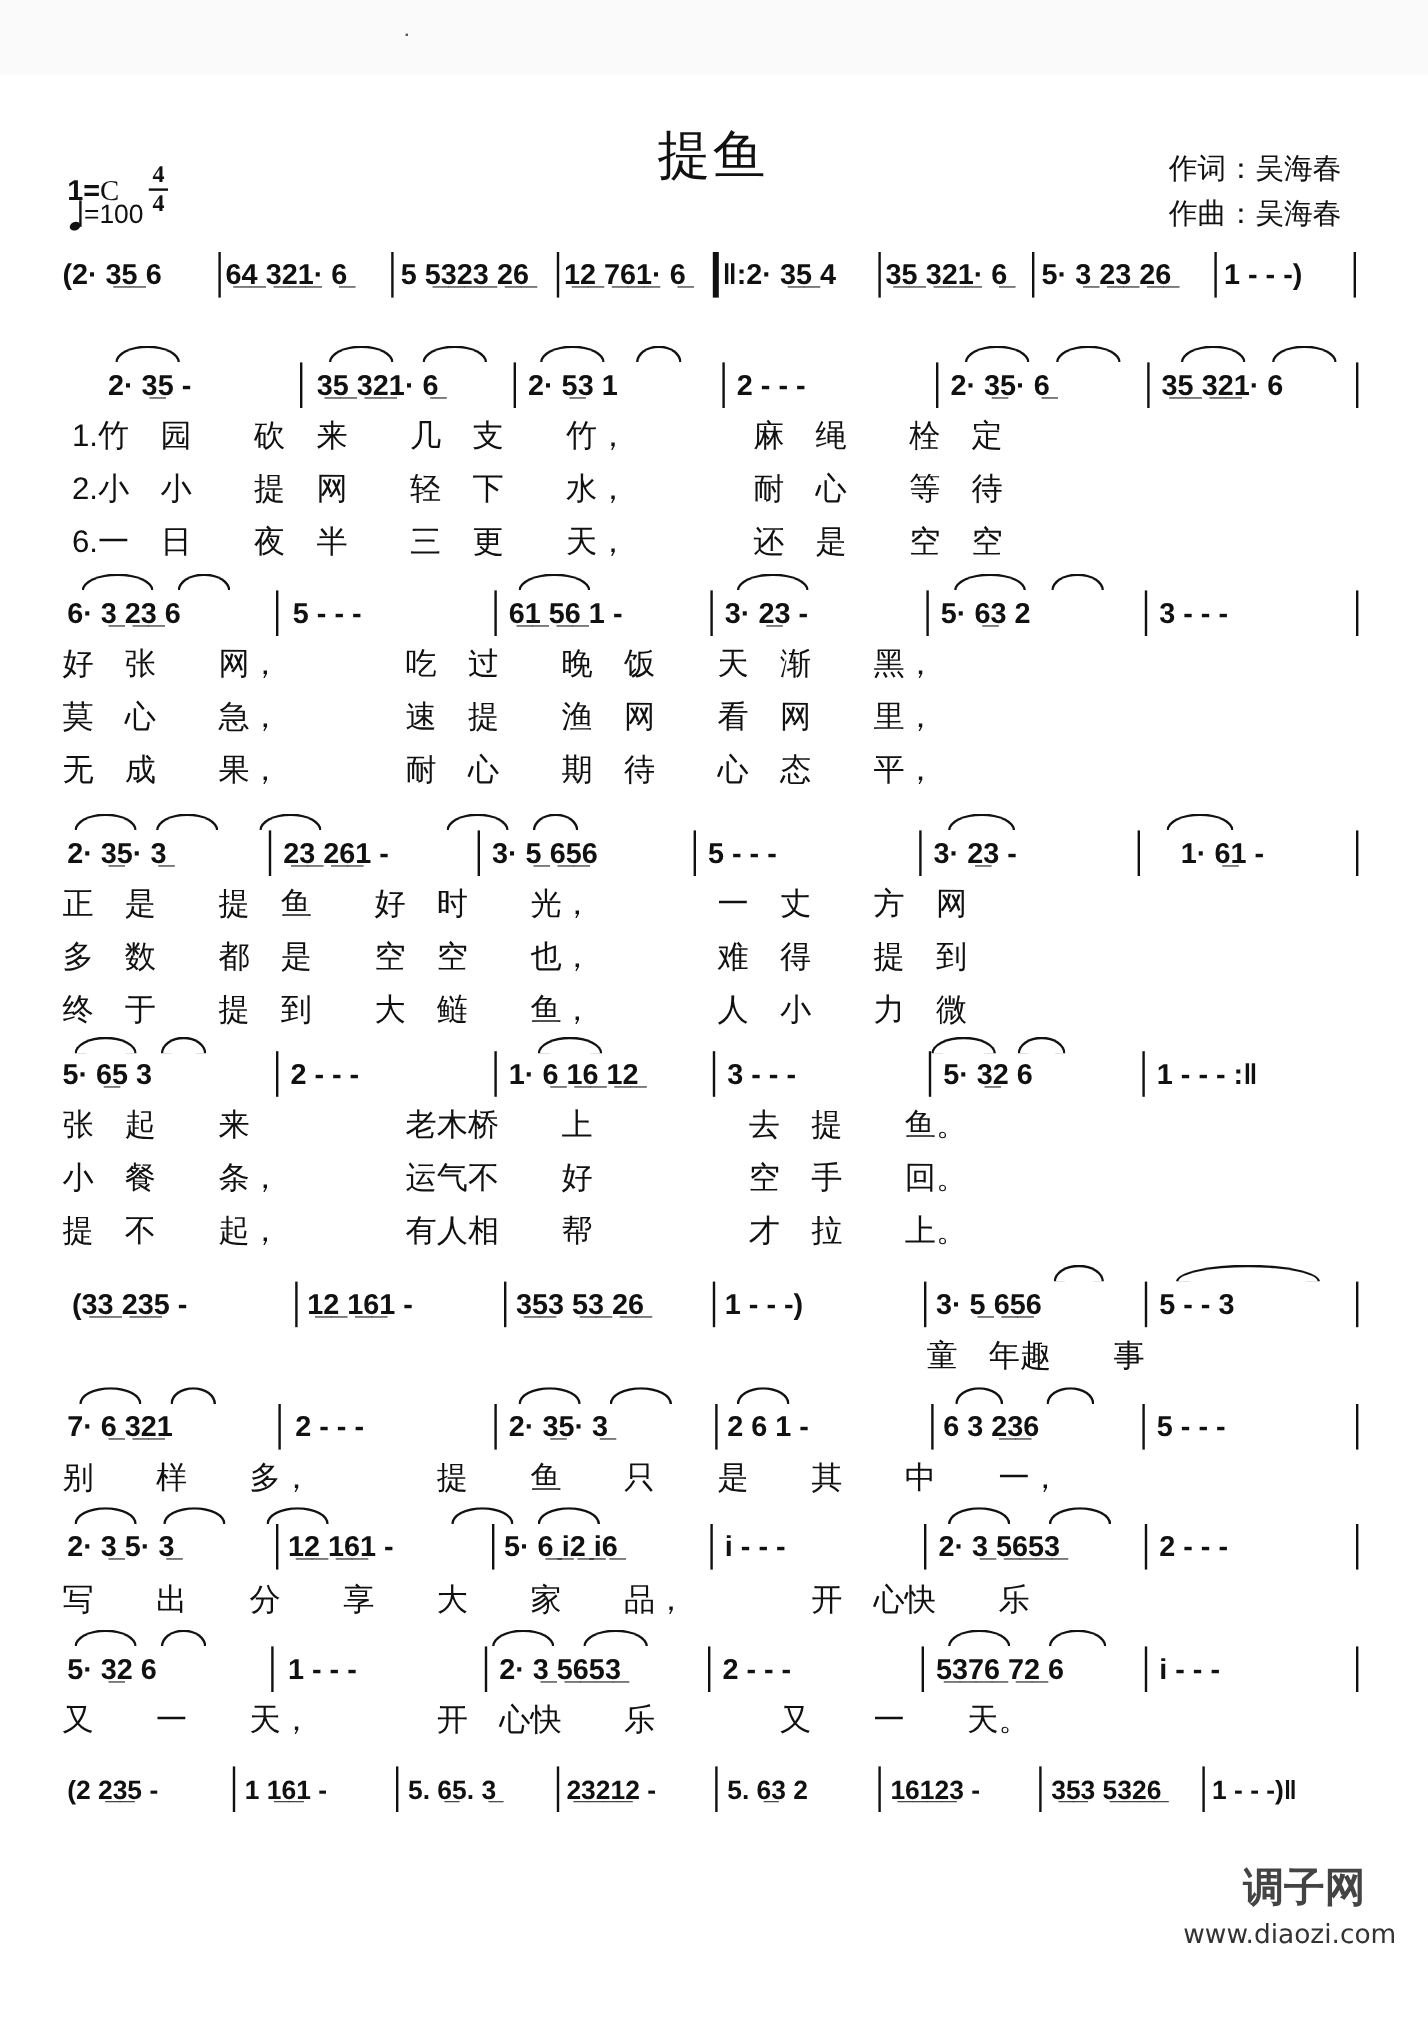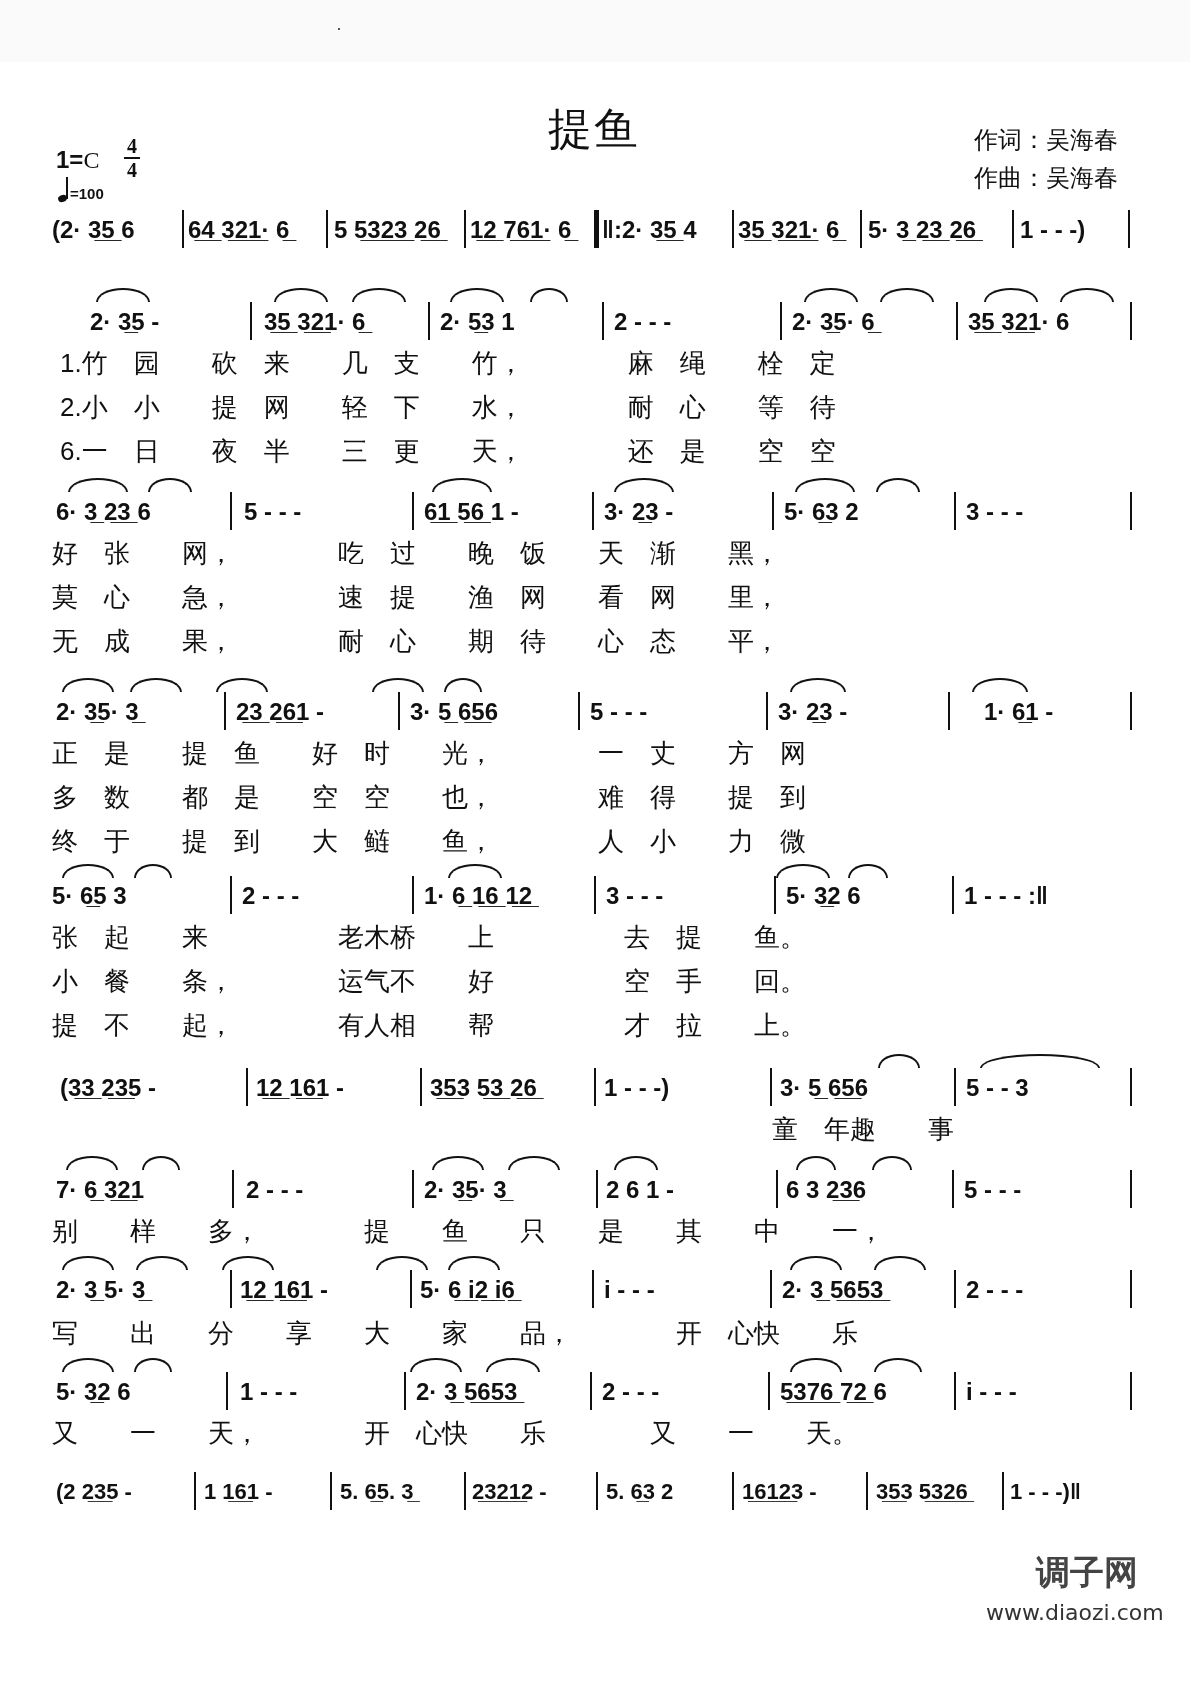"=100" .tempo { font-size: 15px -> 22px; font-weight: bold -> normal; top: 178px -> 166px }
